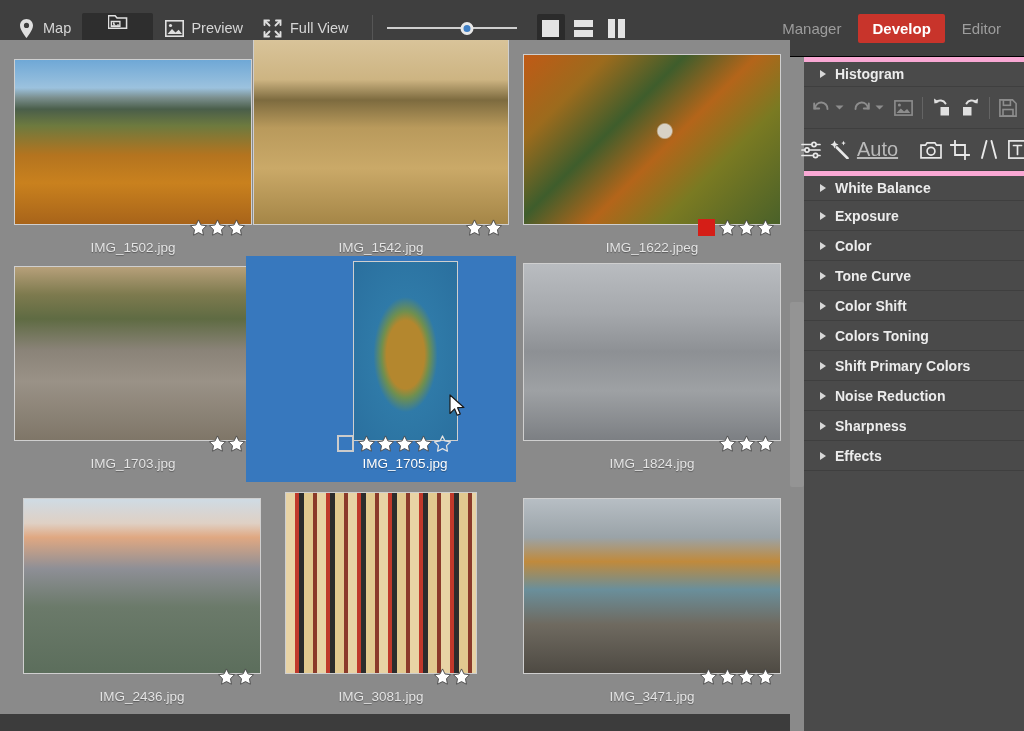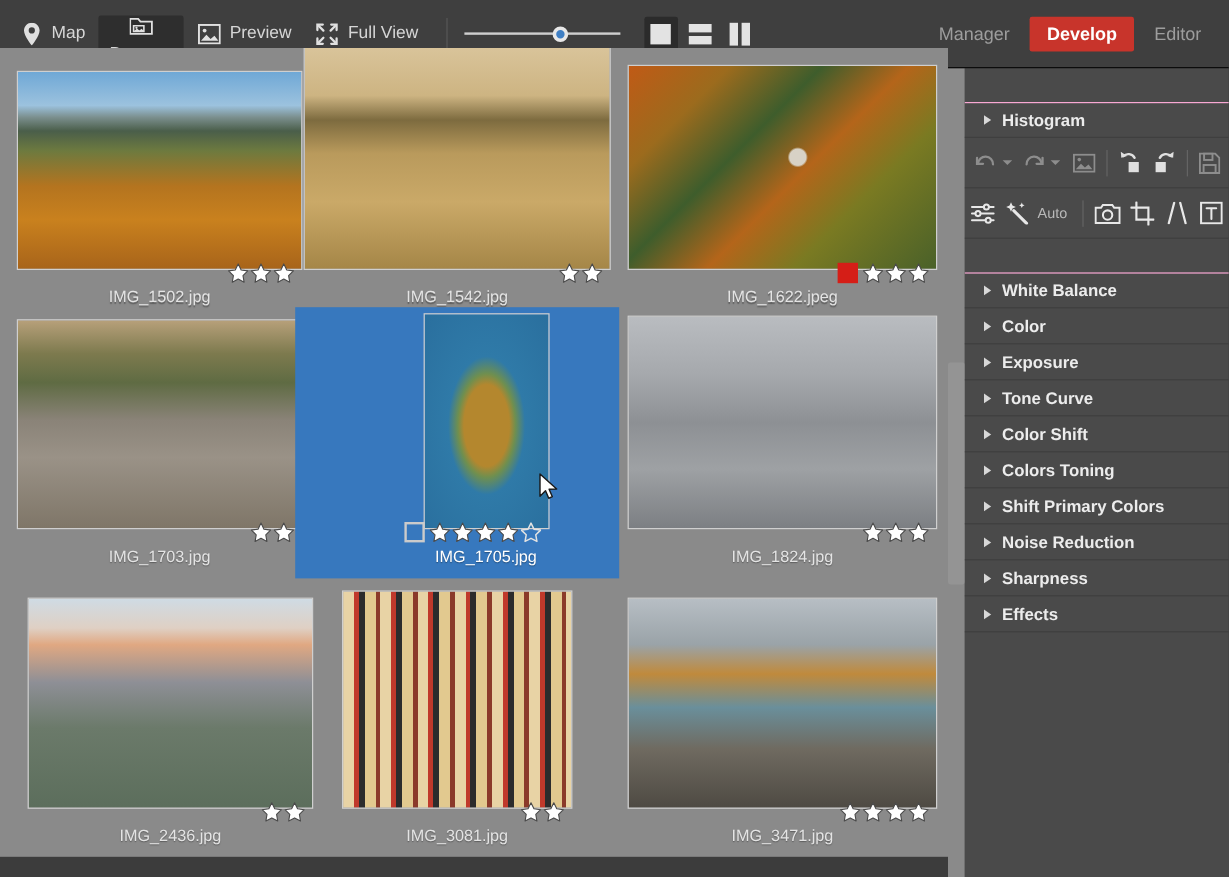"Histogram" .pan-row:first-child { border-top: 1px solid #f9a8d4 -> 5px solid #f9a8d4; margin-top: 28px -> none }
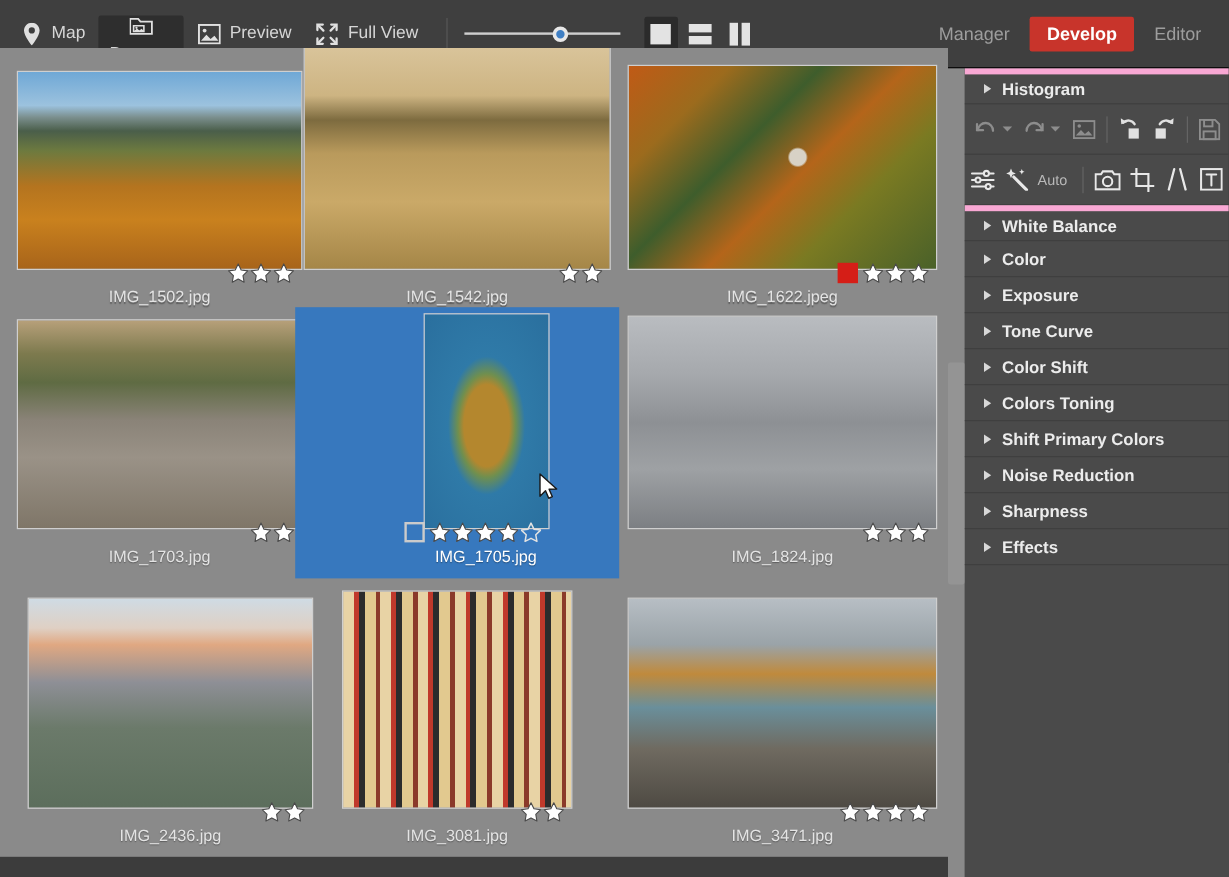"Auto" .auto-lbl { font-size: 12px -> 20px; text-decoration: none -> underline }
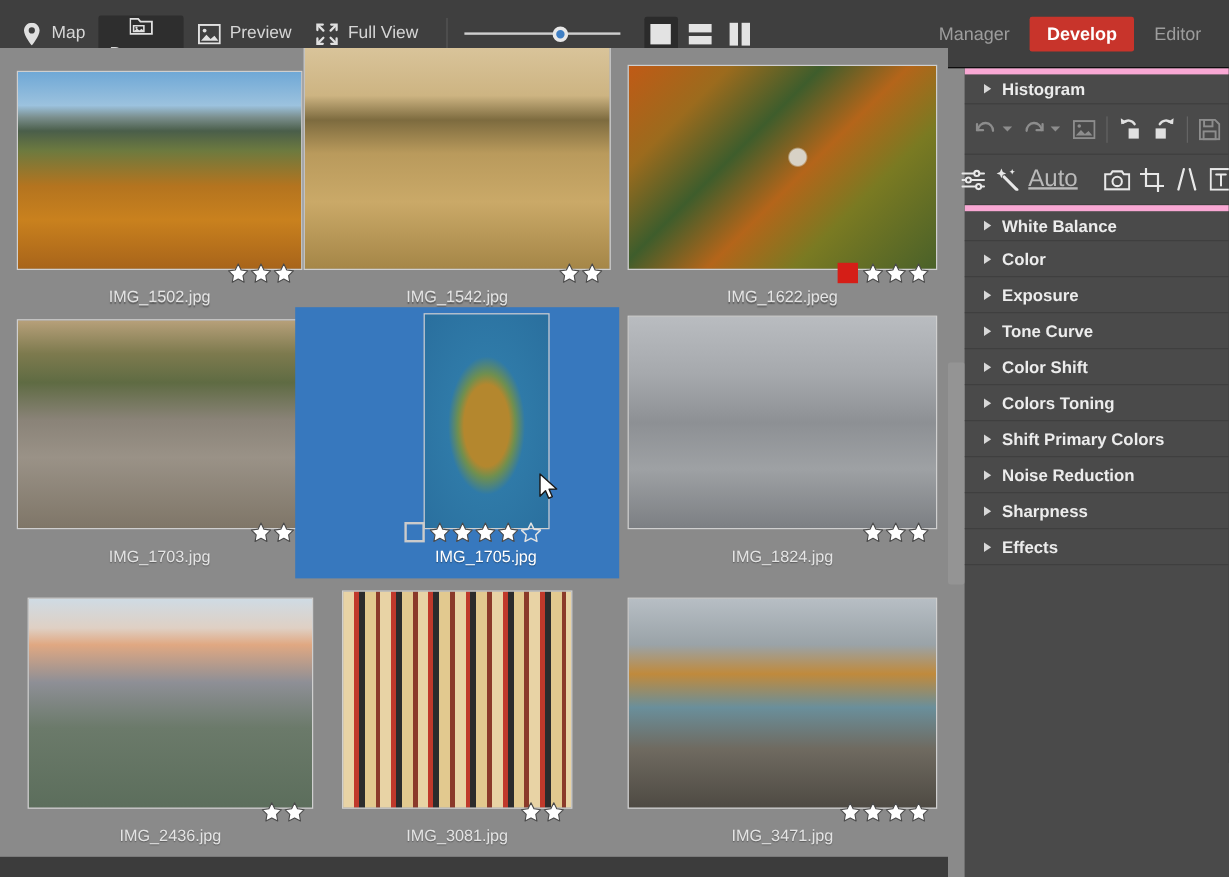"Color" div.pan-row { order: before "Exposure" -> after "Exposure" }
